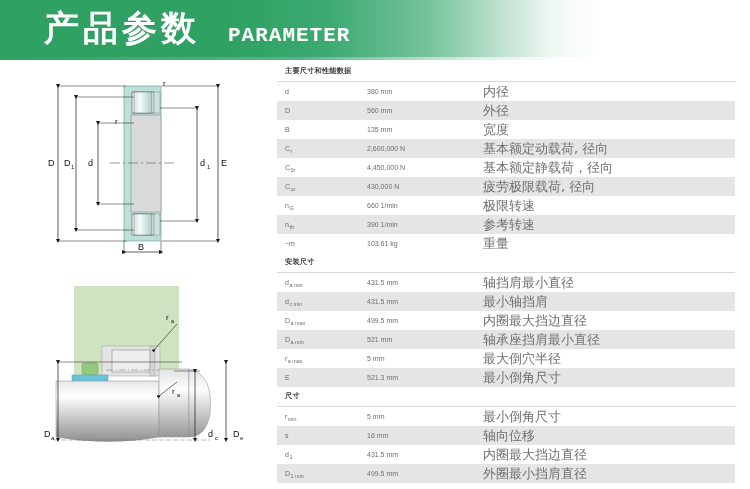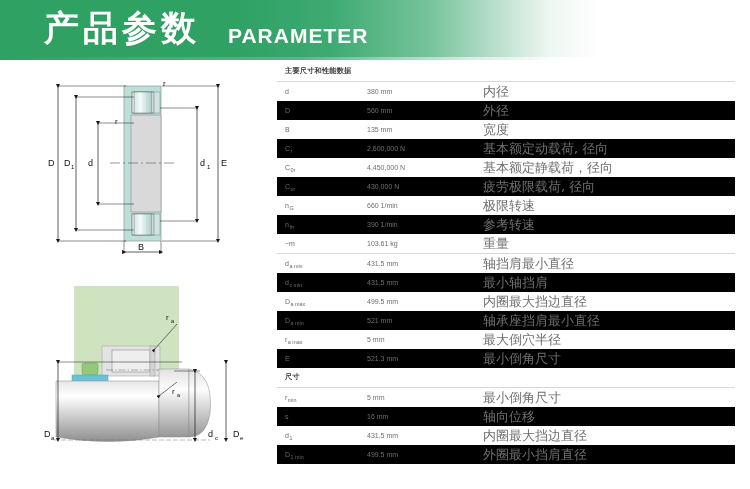"PARAMETER" .banner-en { font-family: Liberation Sans, sans-serif -> Liberation Mono, monospace }
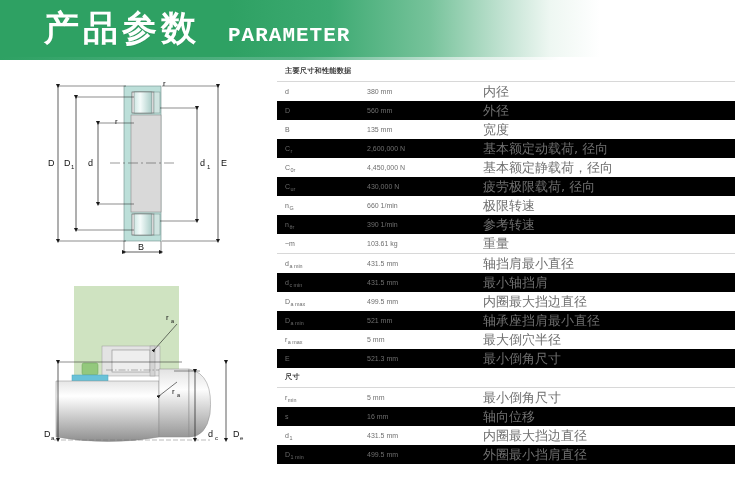"外径" .tbl tr.alt td { background: #000000 -> #e5e5e5 }
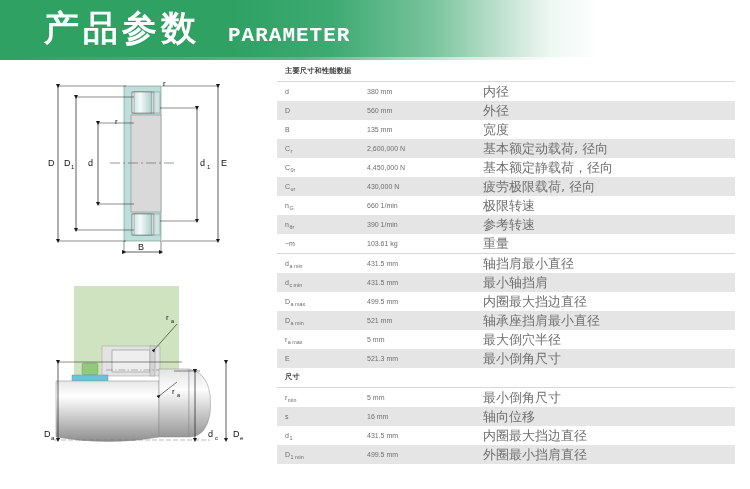"安装尺寸" div.sect-title { html: none -> <div>安装尺寸</div> }
